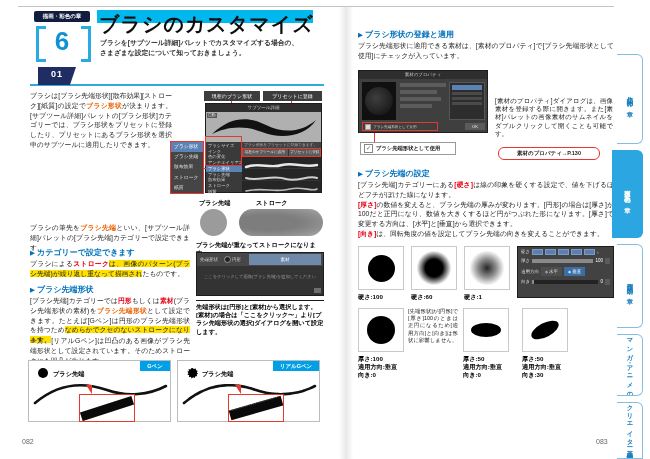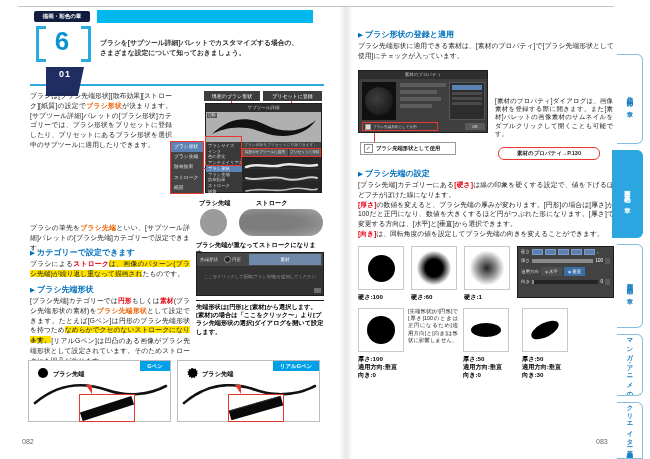"ブラシのカスタマイズ" div.abs { html: none -> <div>ブラシのカスタマイズ</div> }
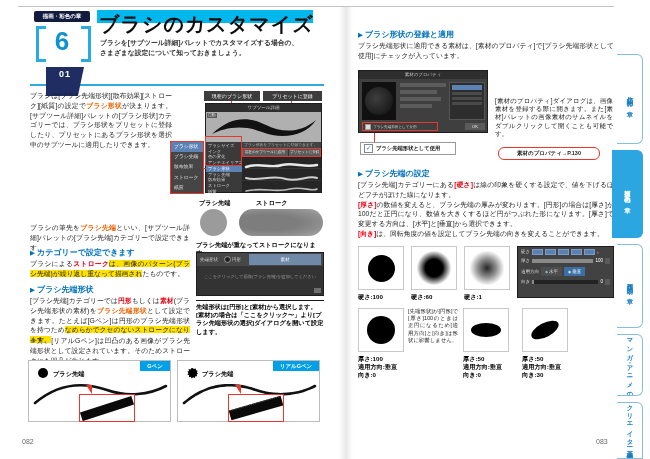"01" .secnum { height: 29px -> 18px; left: 16px -> 8px }
